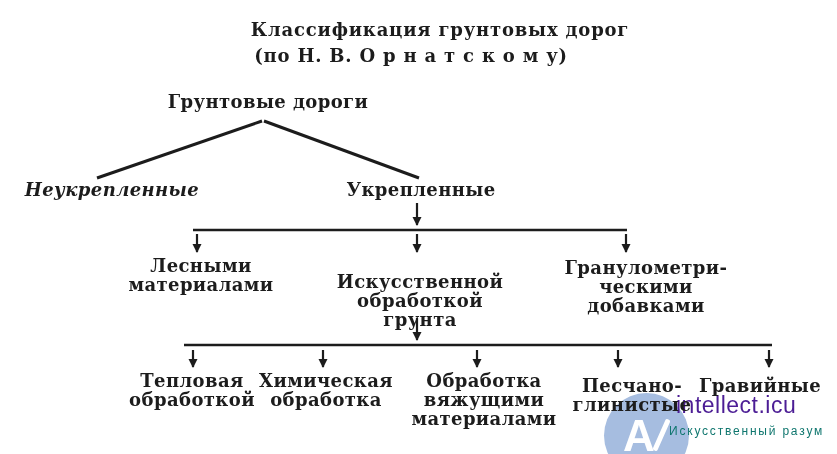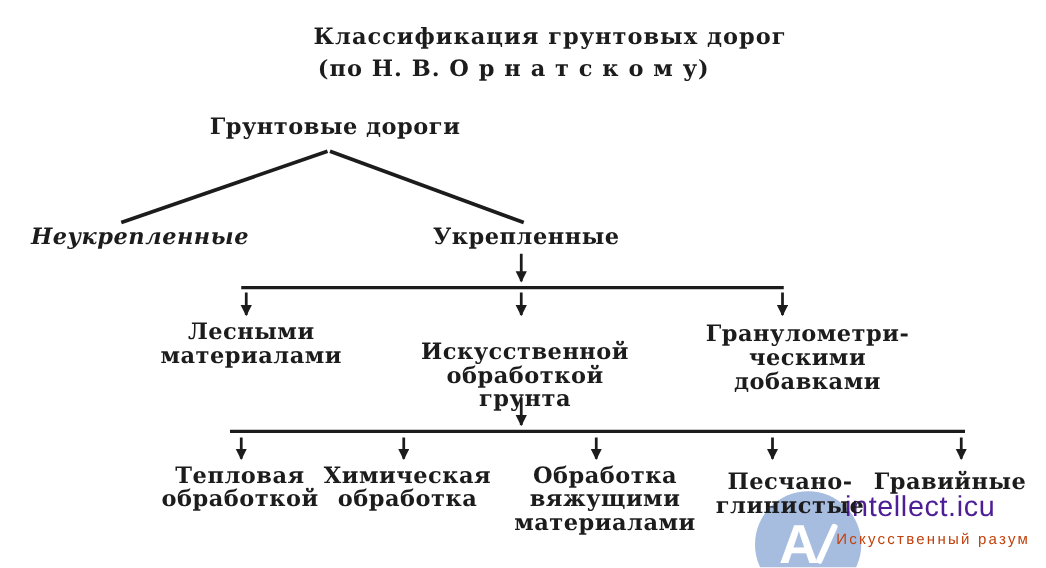"Искусственный разум" .wm-tagline { color: #c2410c -> #0f766e }
